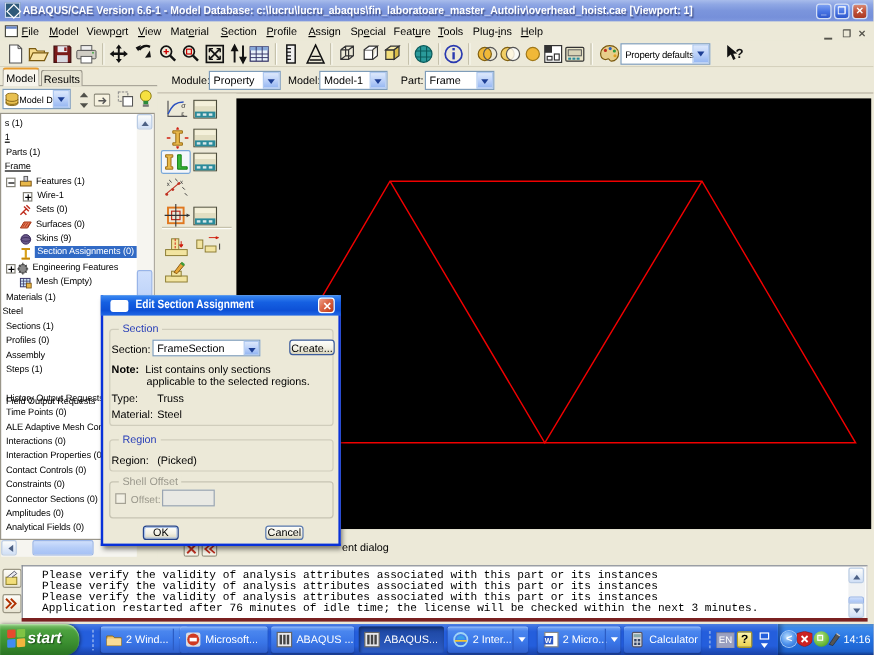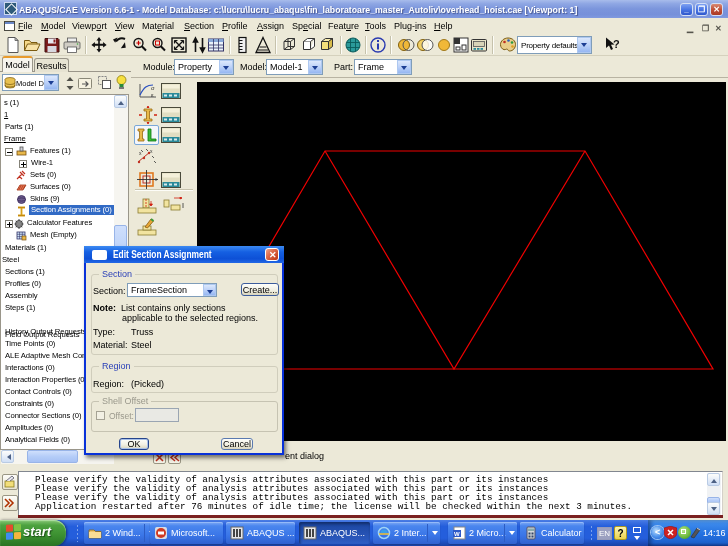"Calculator Features" div.trow { text: Calculator -> Engineering }
